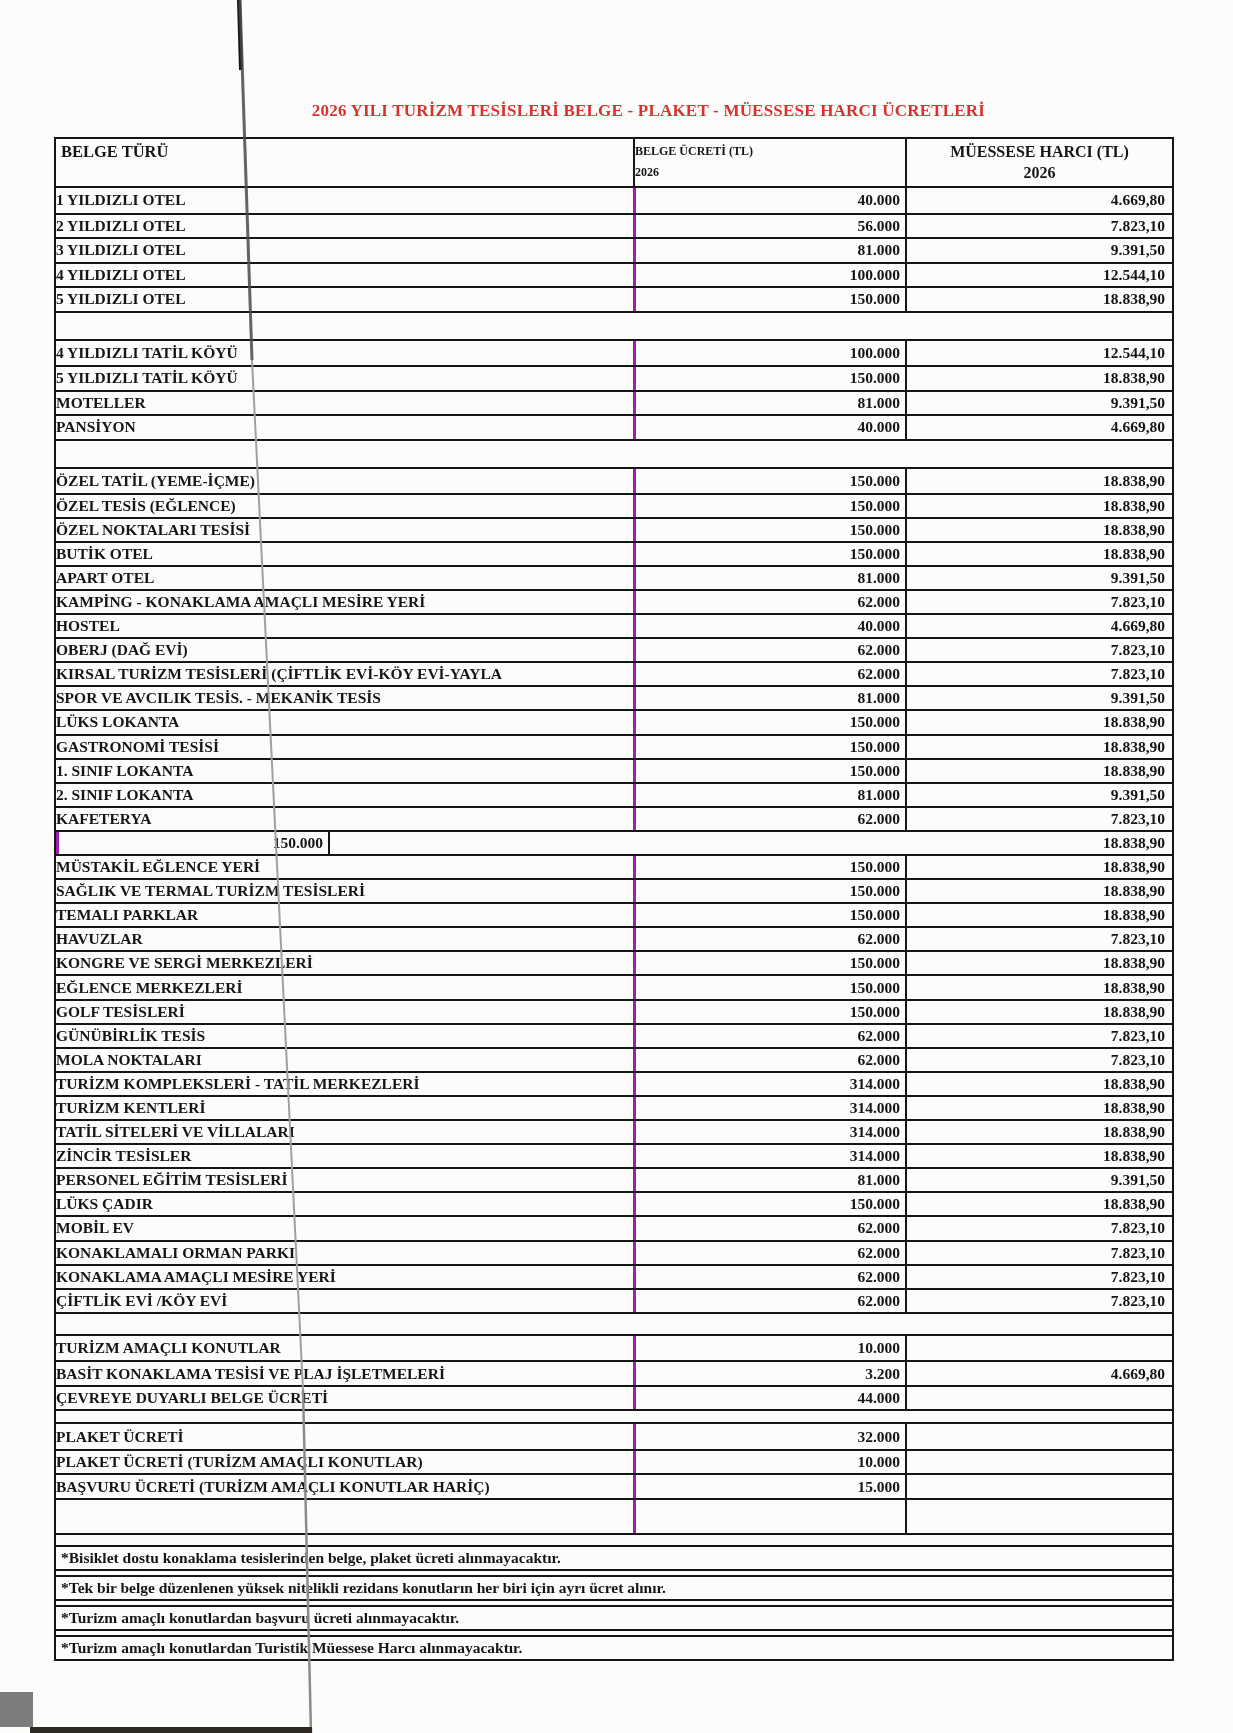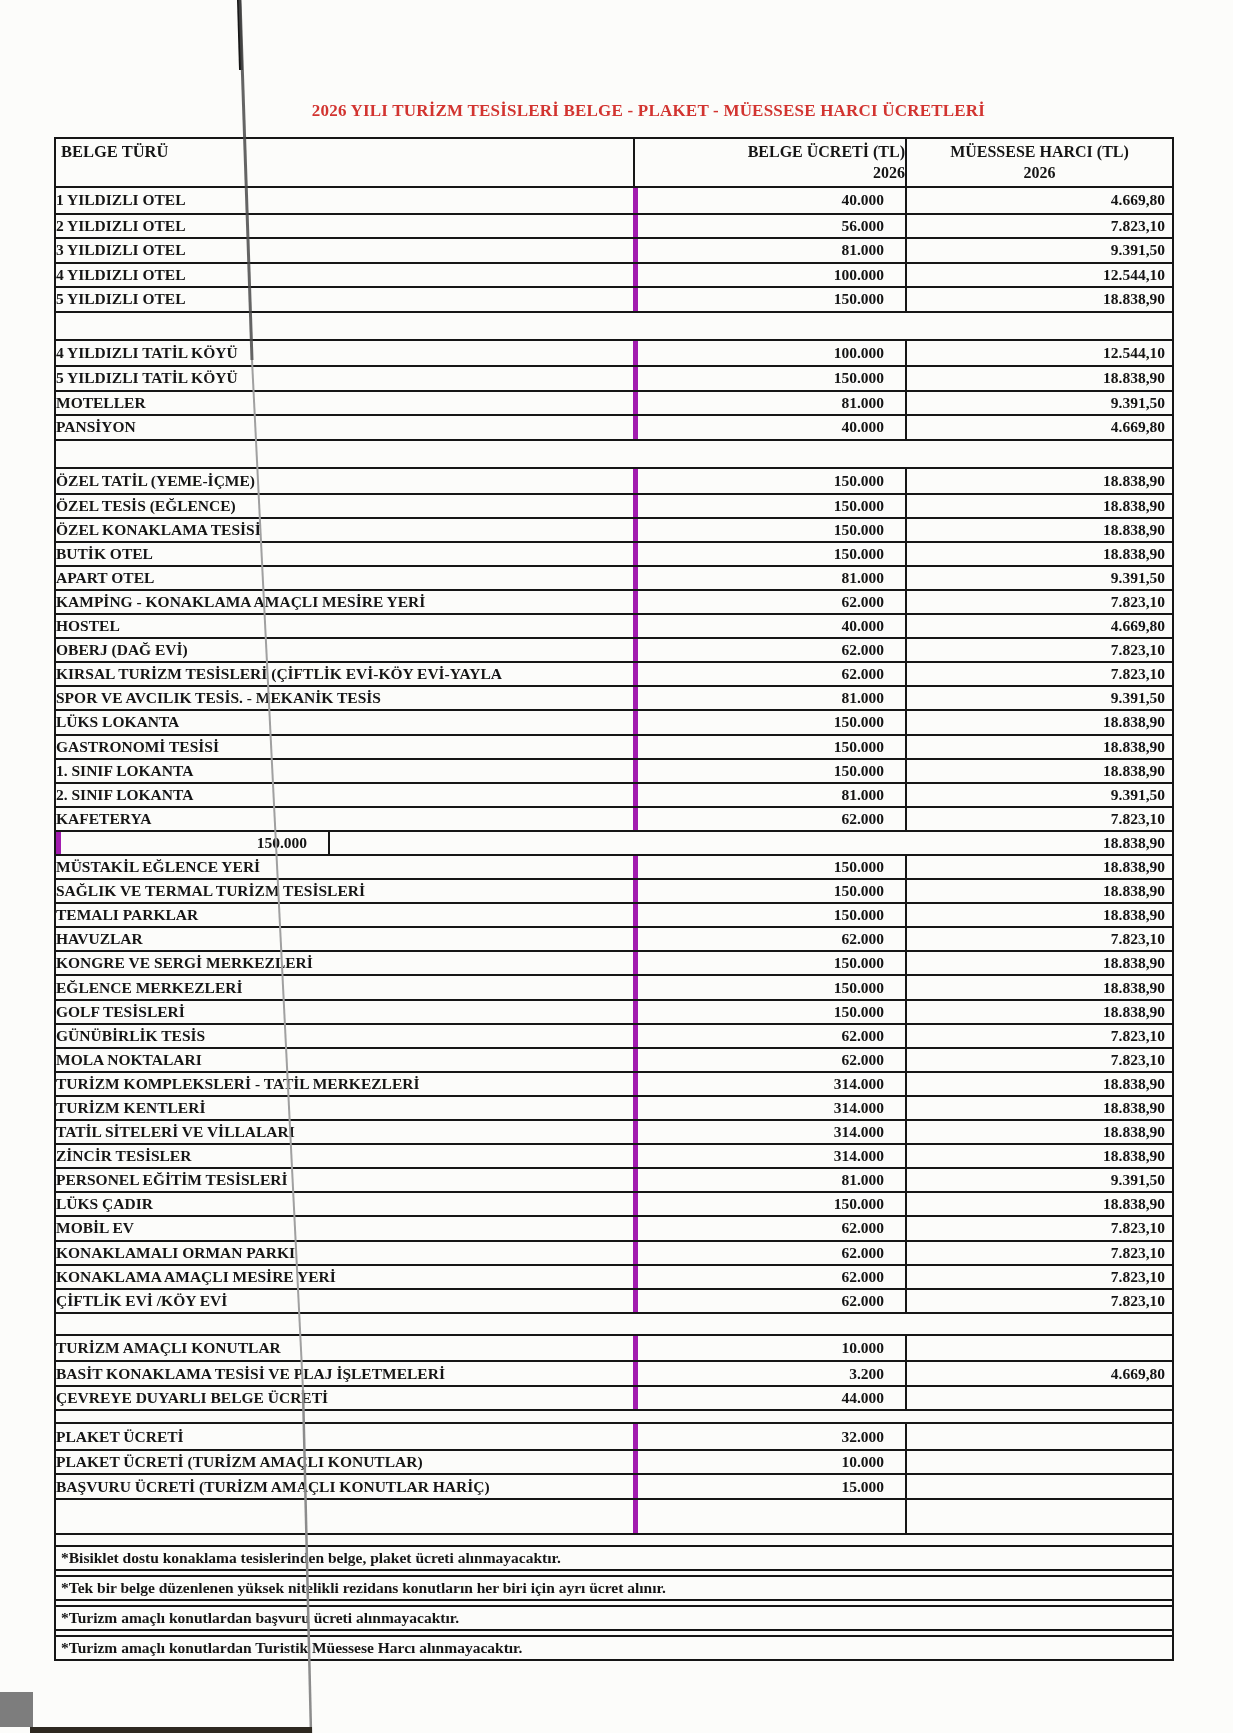"BELGE ÜCRETİ (TL)" .hc2 { font-size: 16px -> 12px; text-align: right -> left }
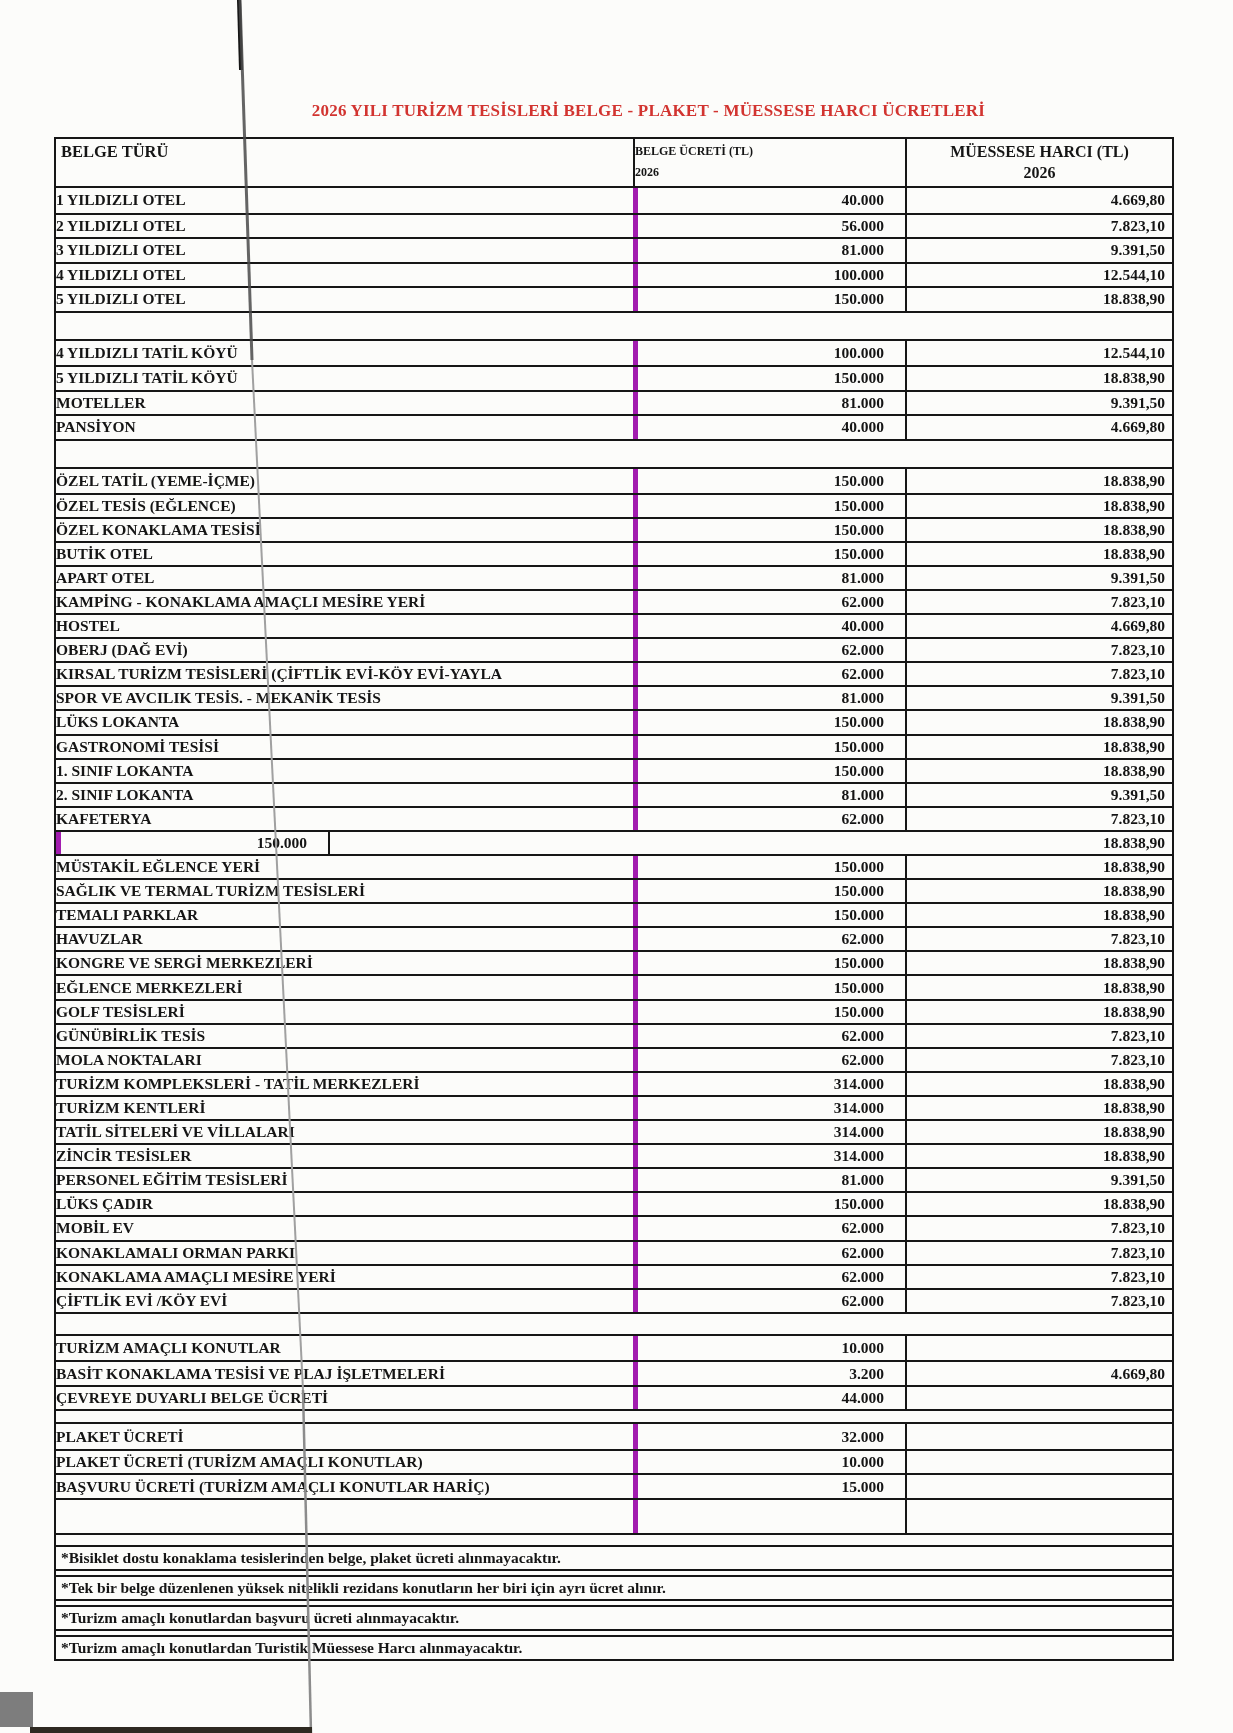"40.000" .row .c2 { border-left: 5px solid #a21caf -> 3px solid #a21caf; padding-right: 21px -> 5px }
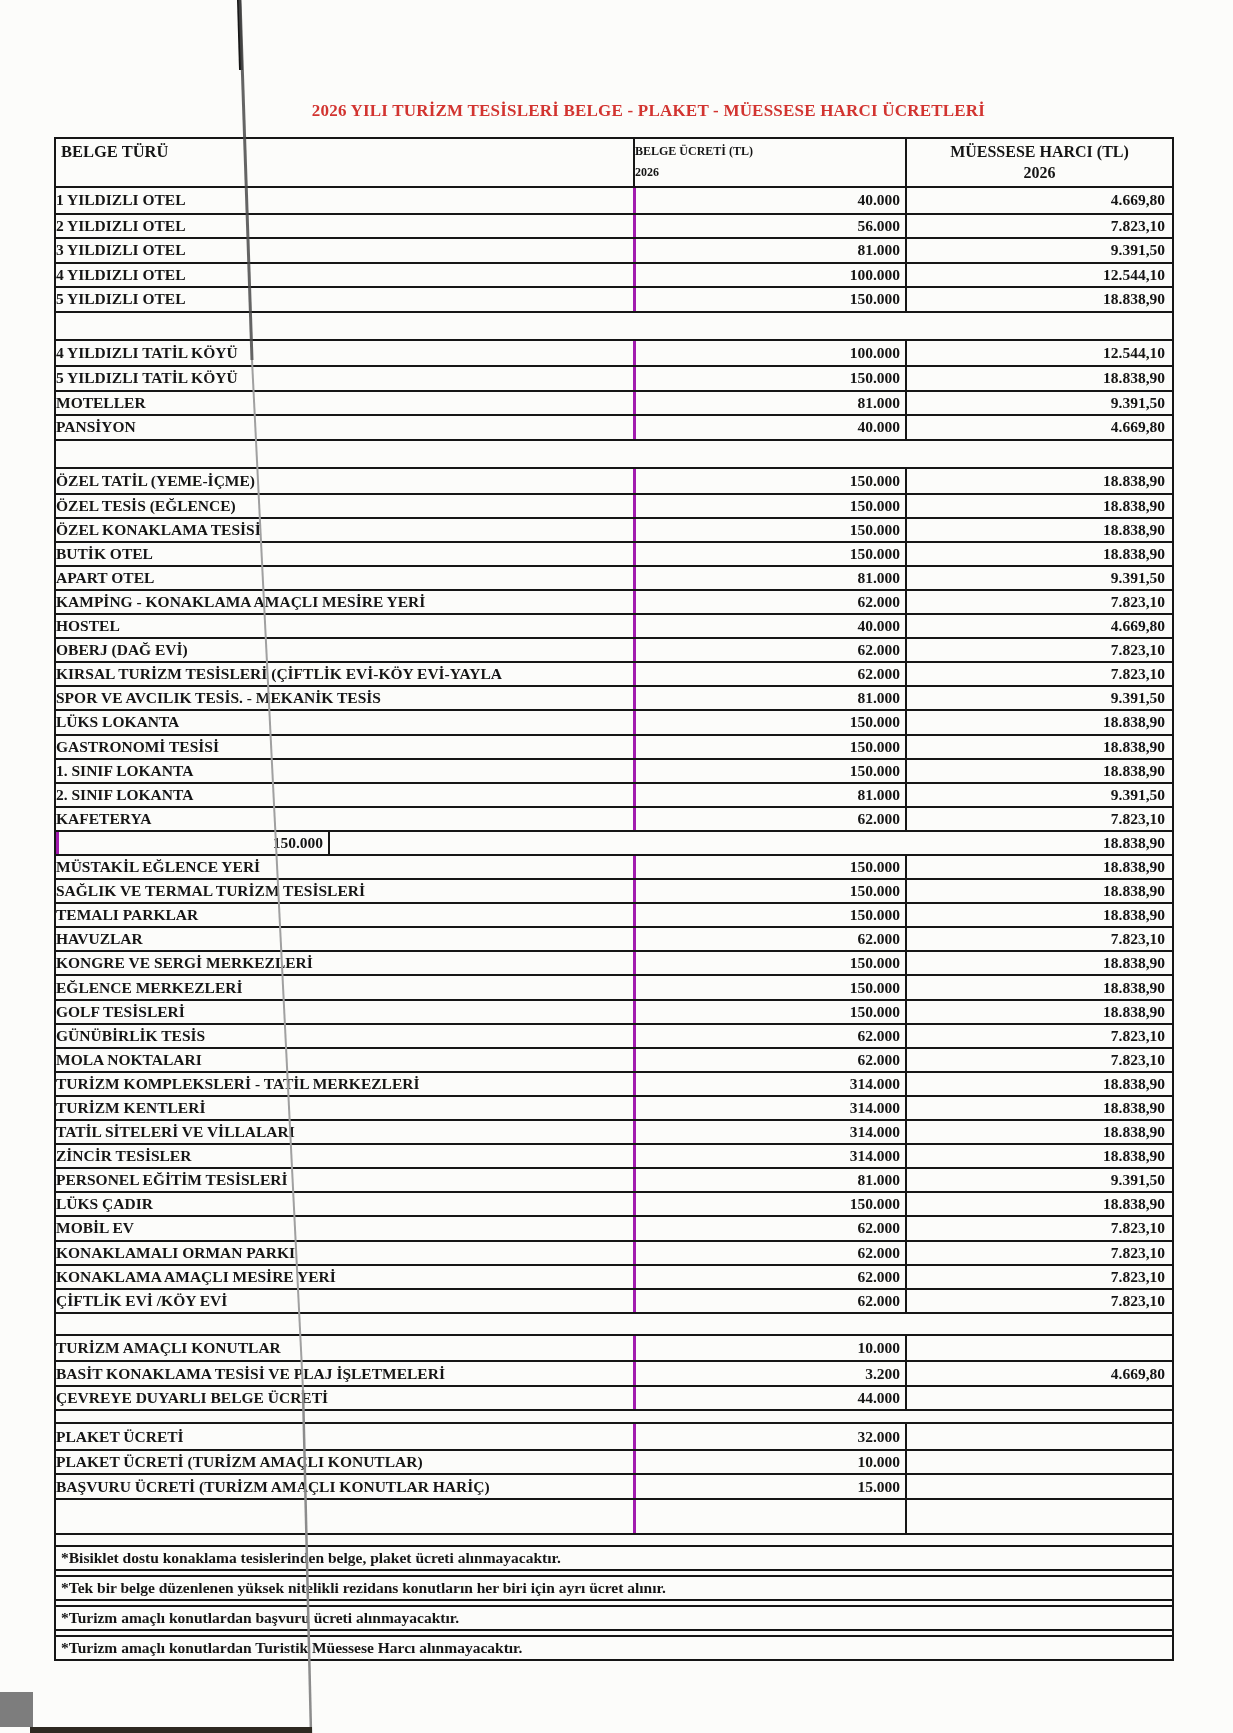"ÖZEL KONAKLAMA TESİSİ" div.cell { text: KONAKLAMA -> NOKTALARI }
